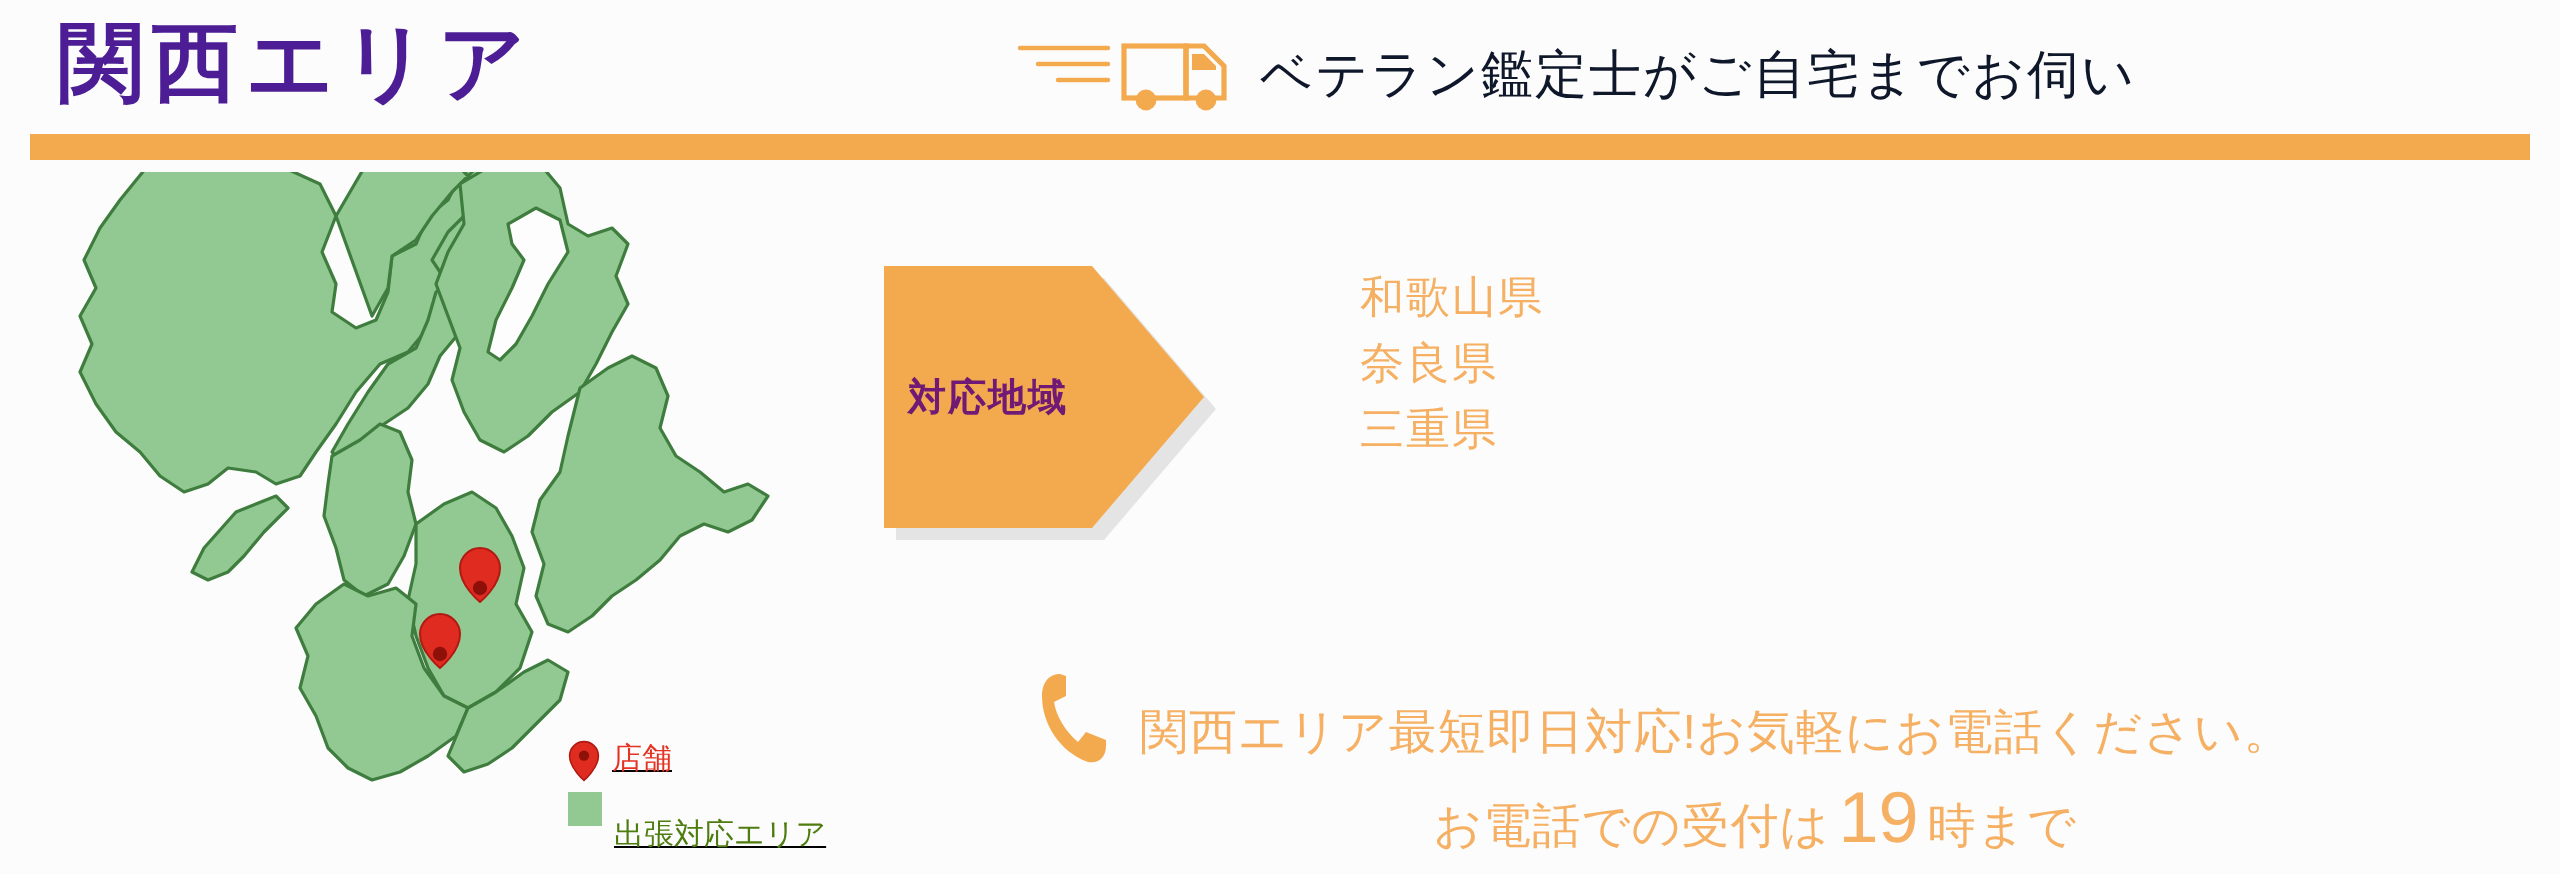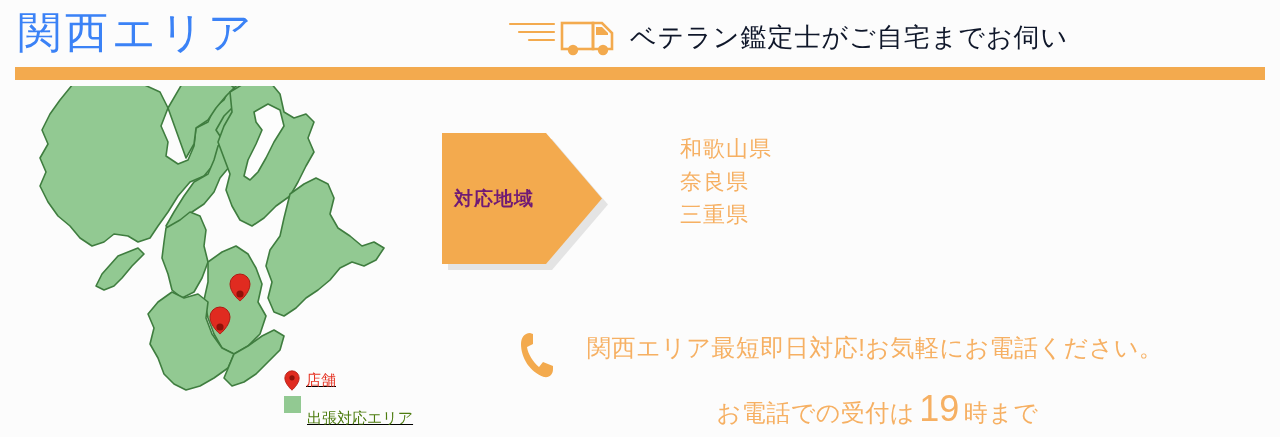"関西エリア" #page-title { color: #3b82f6 -> #4c1d95; font-weight: normal -> bold; left: 18px -> 29px }
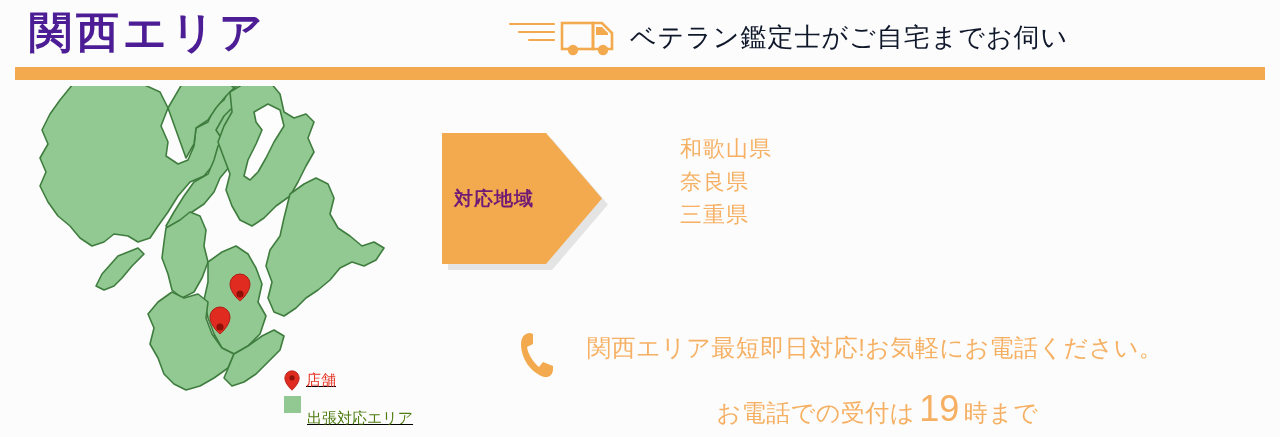"関西エリア最短即日対応!お気軽にお電話ください。" #contact-line-1 { align-items: flex-start -> flex-end; gap: 17px -> none }
